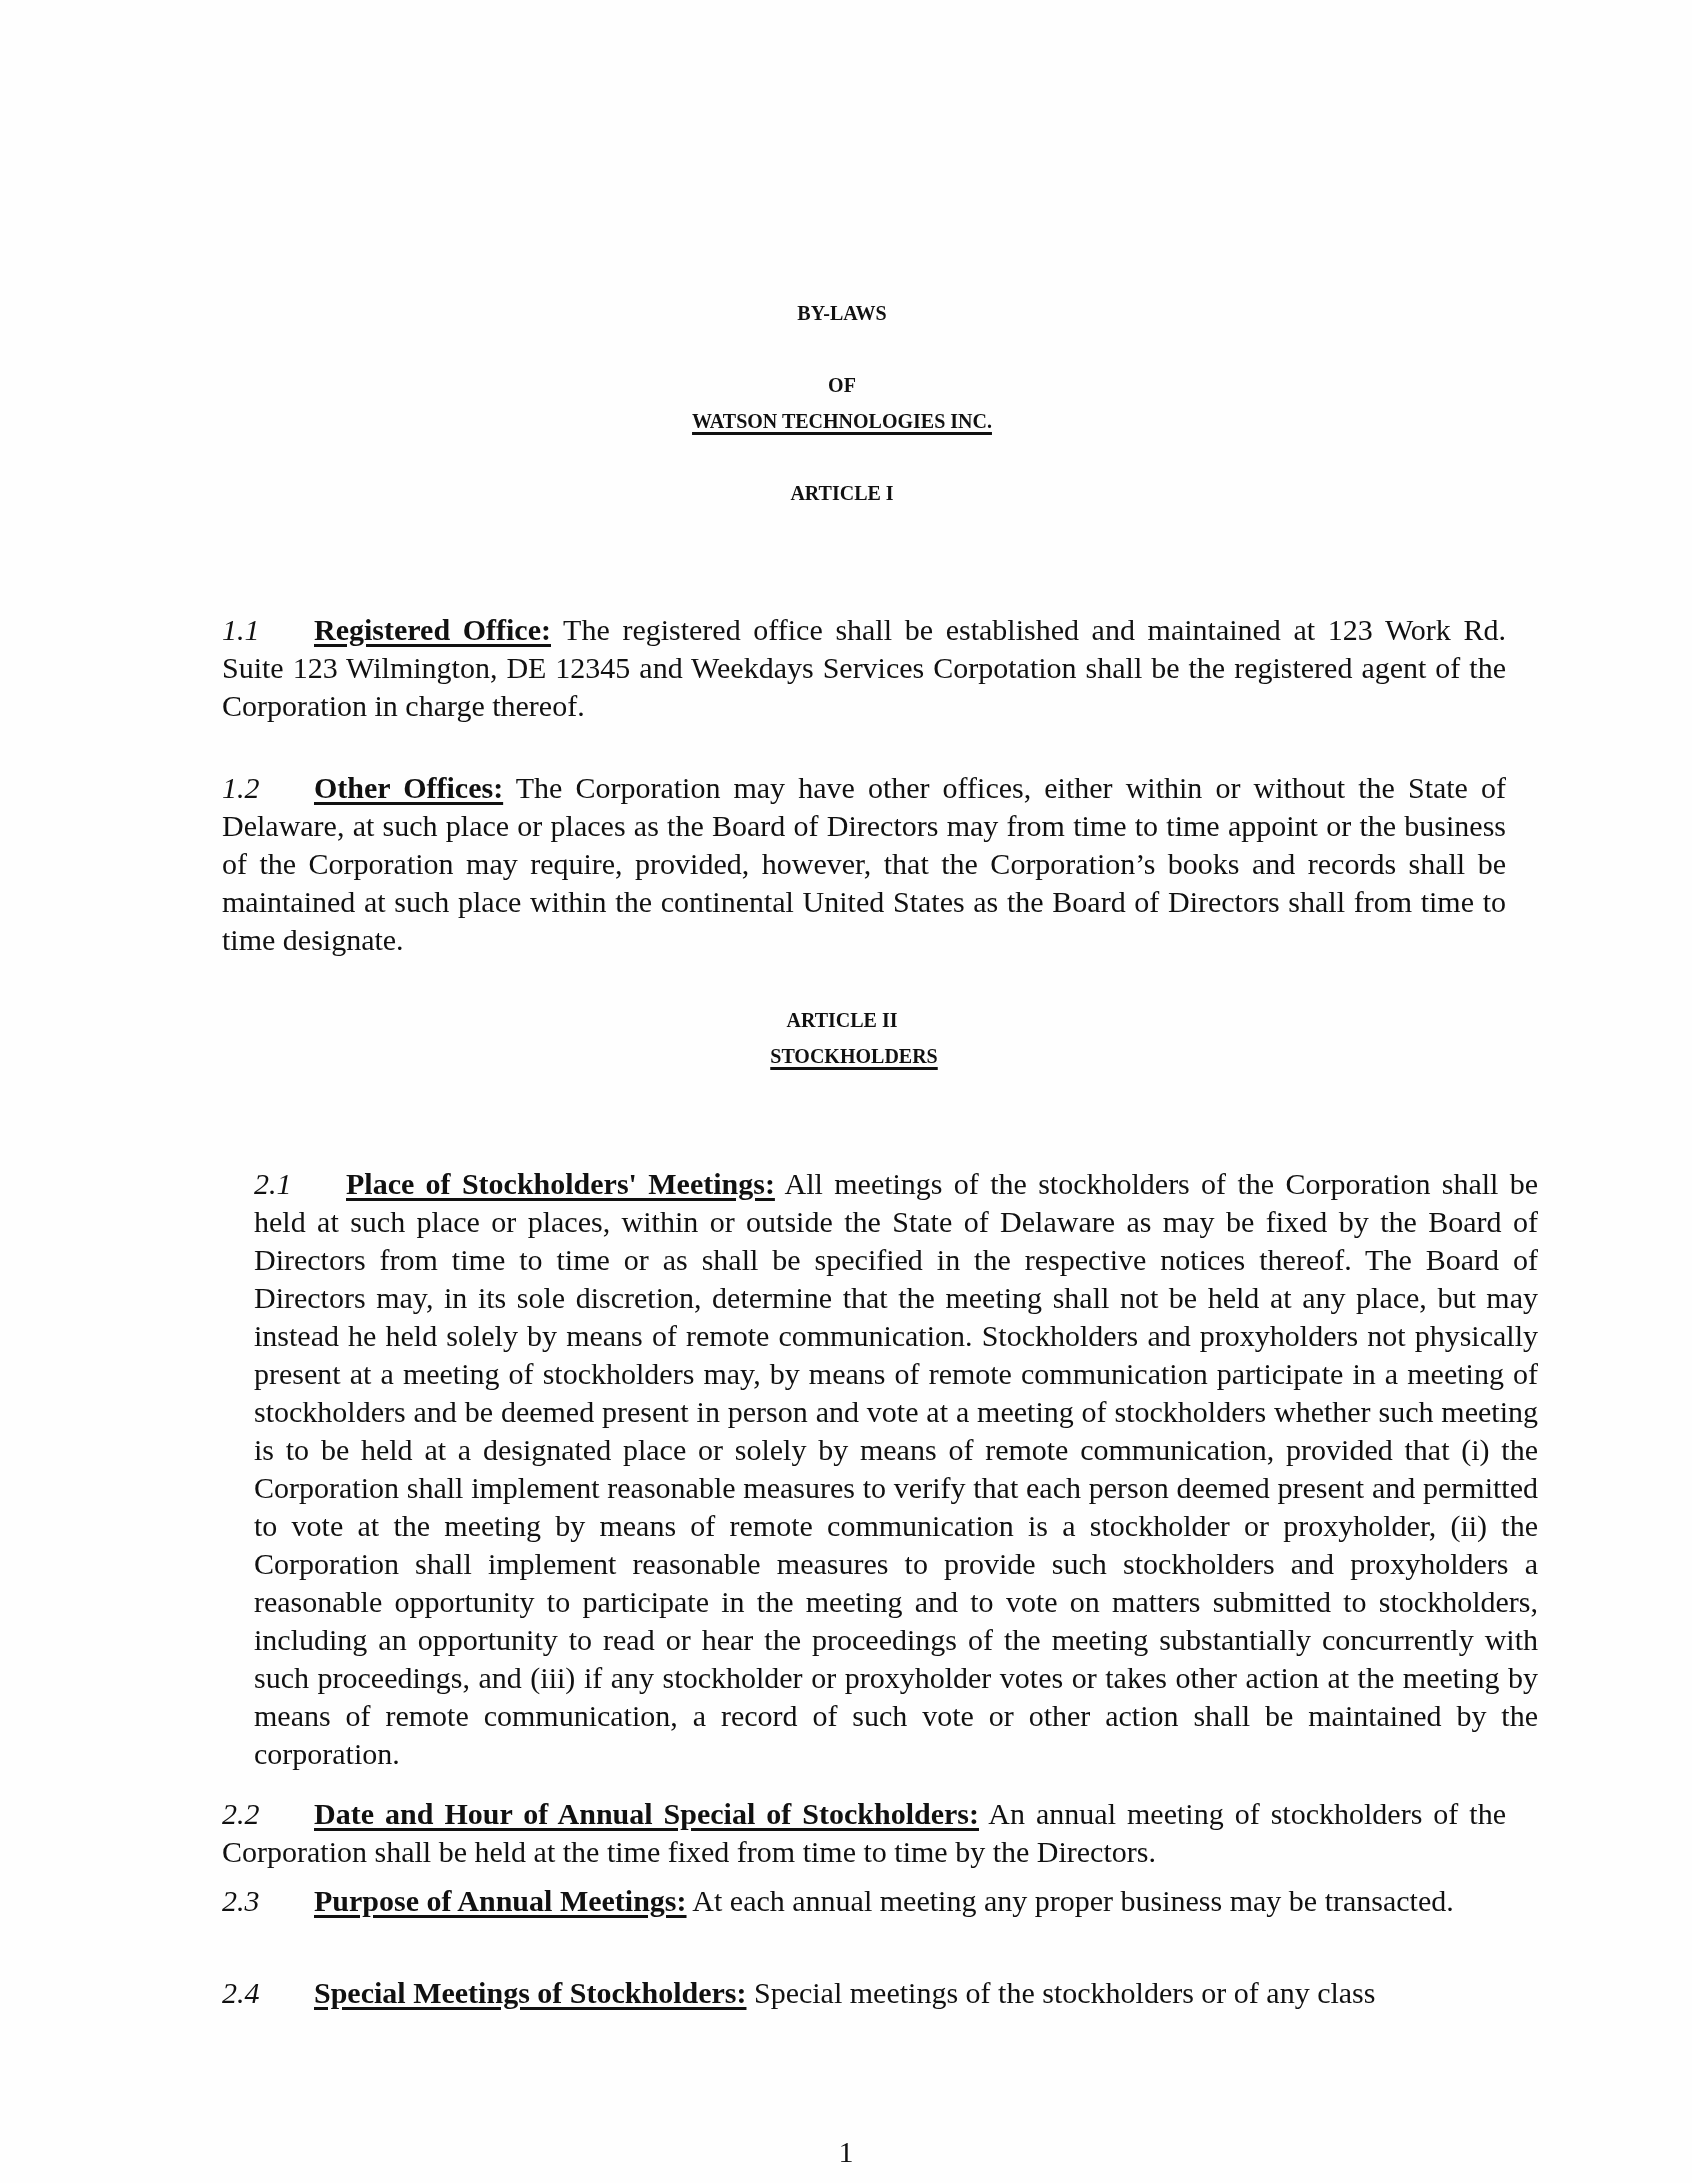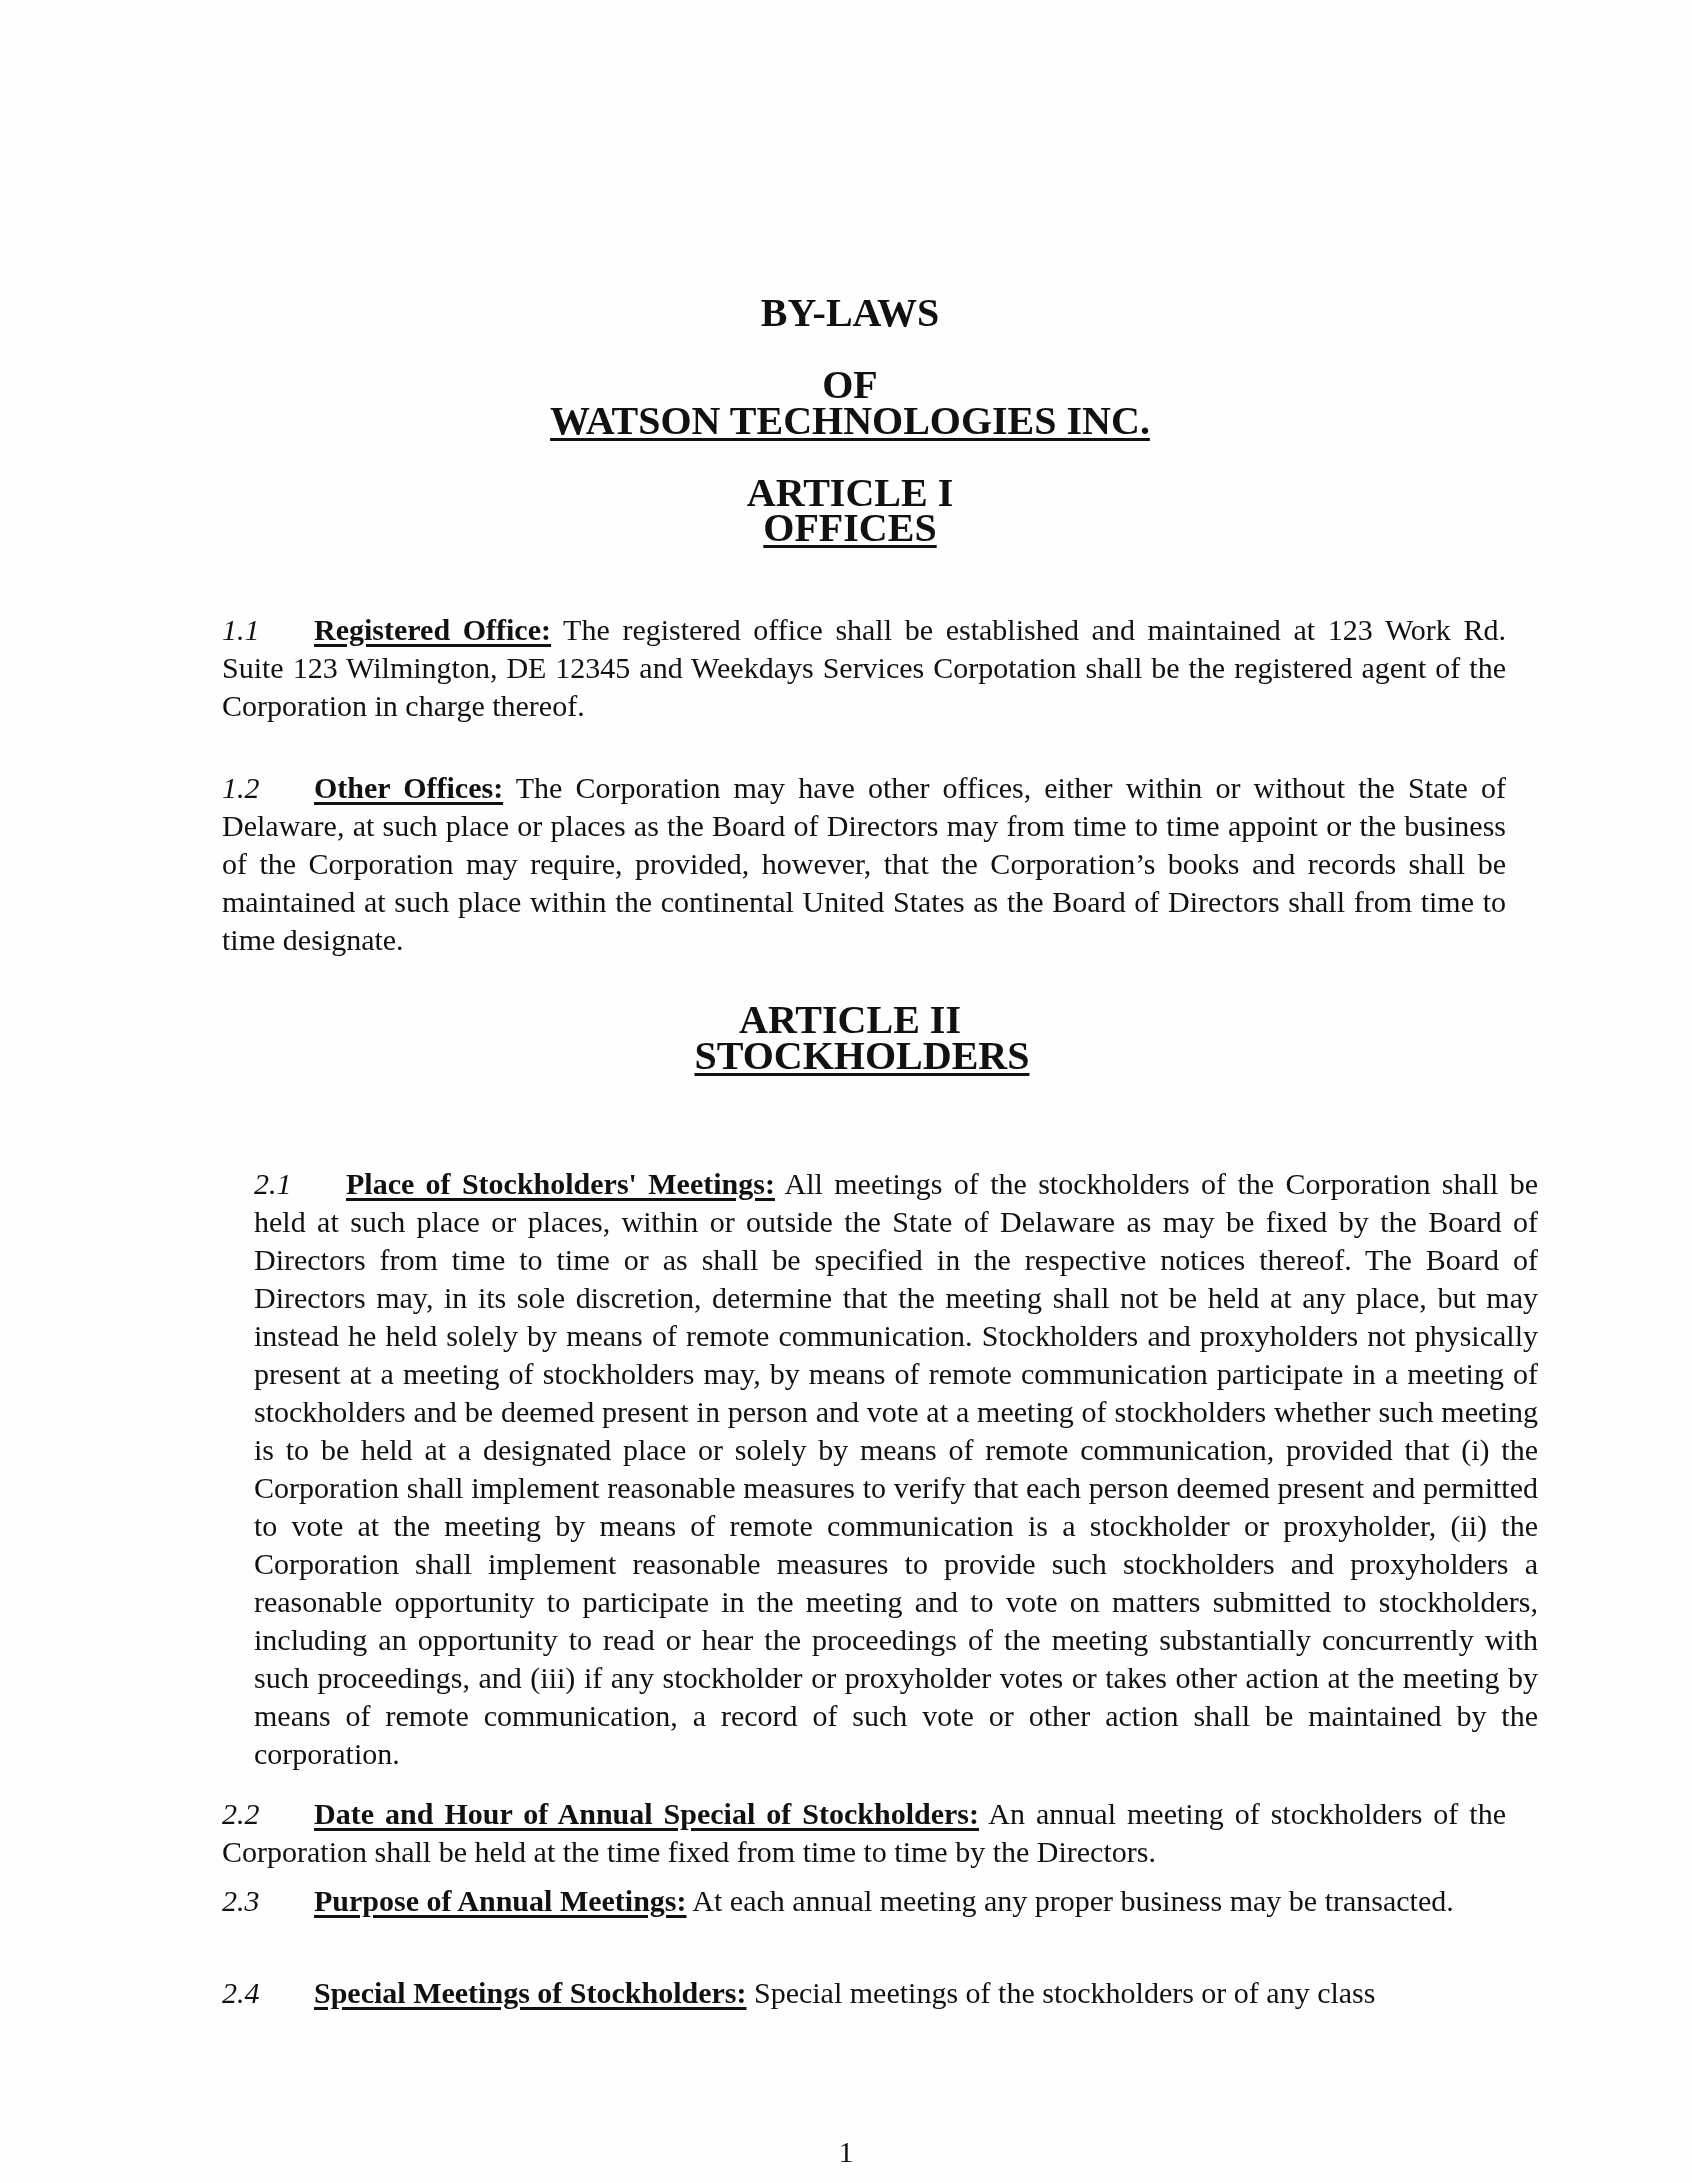"BY-LAWS" .center-block { font-size: 40px -> 20px; left: 16px -> 8px }
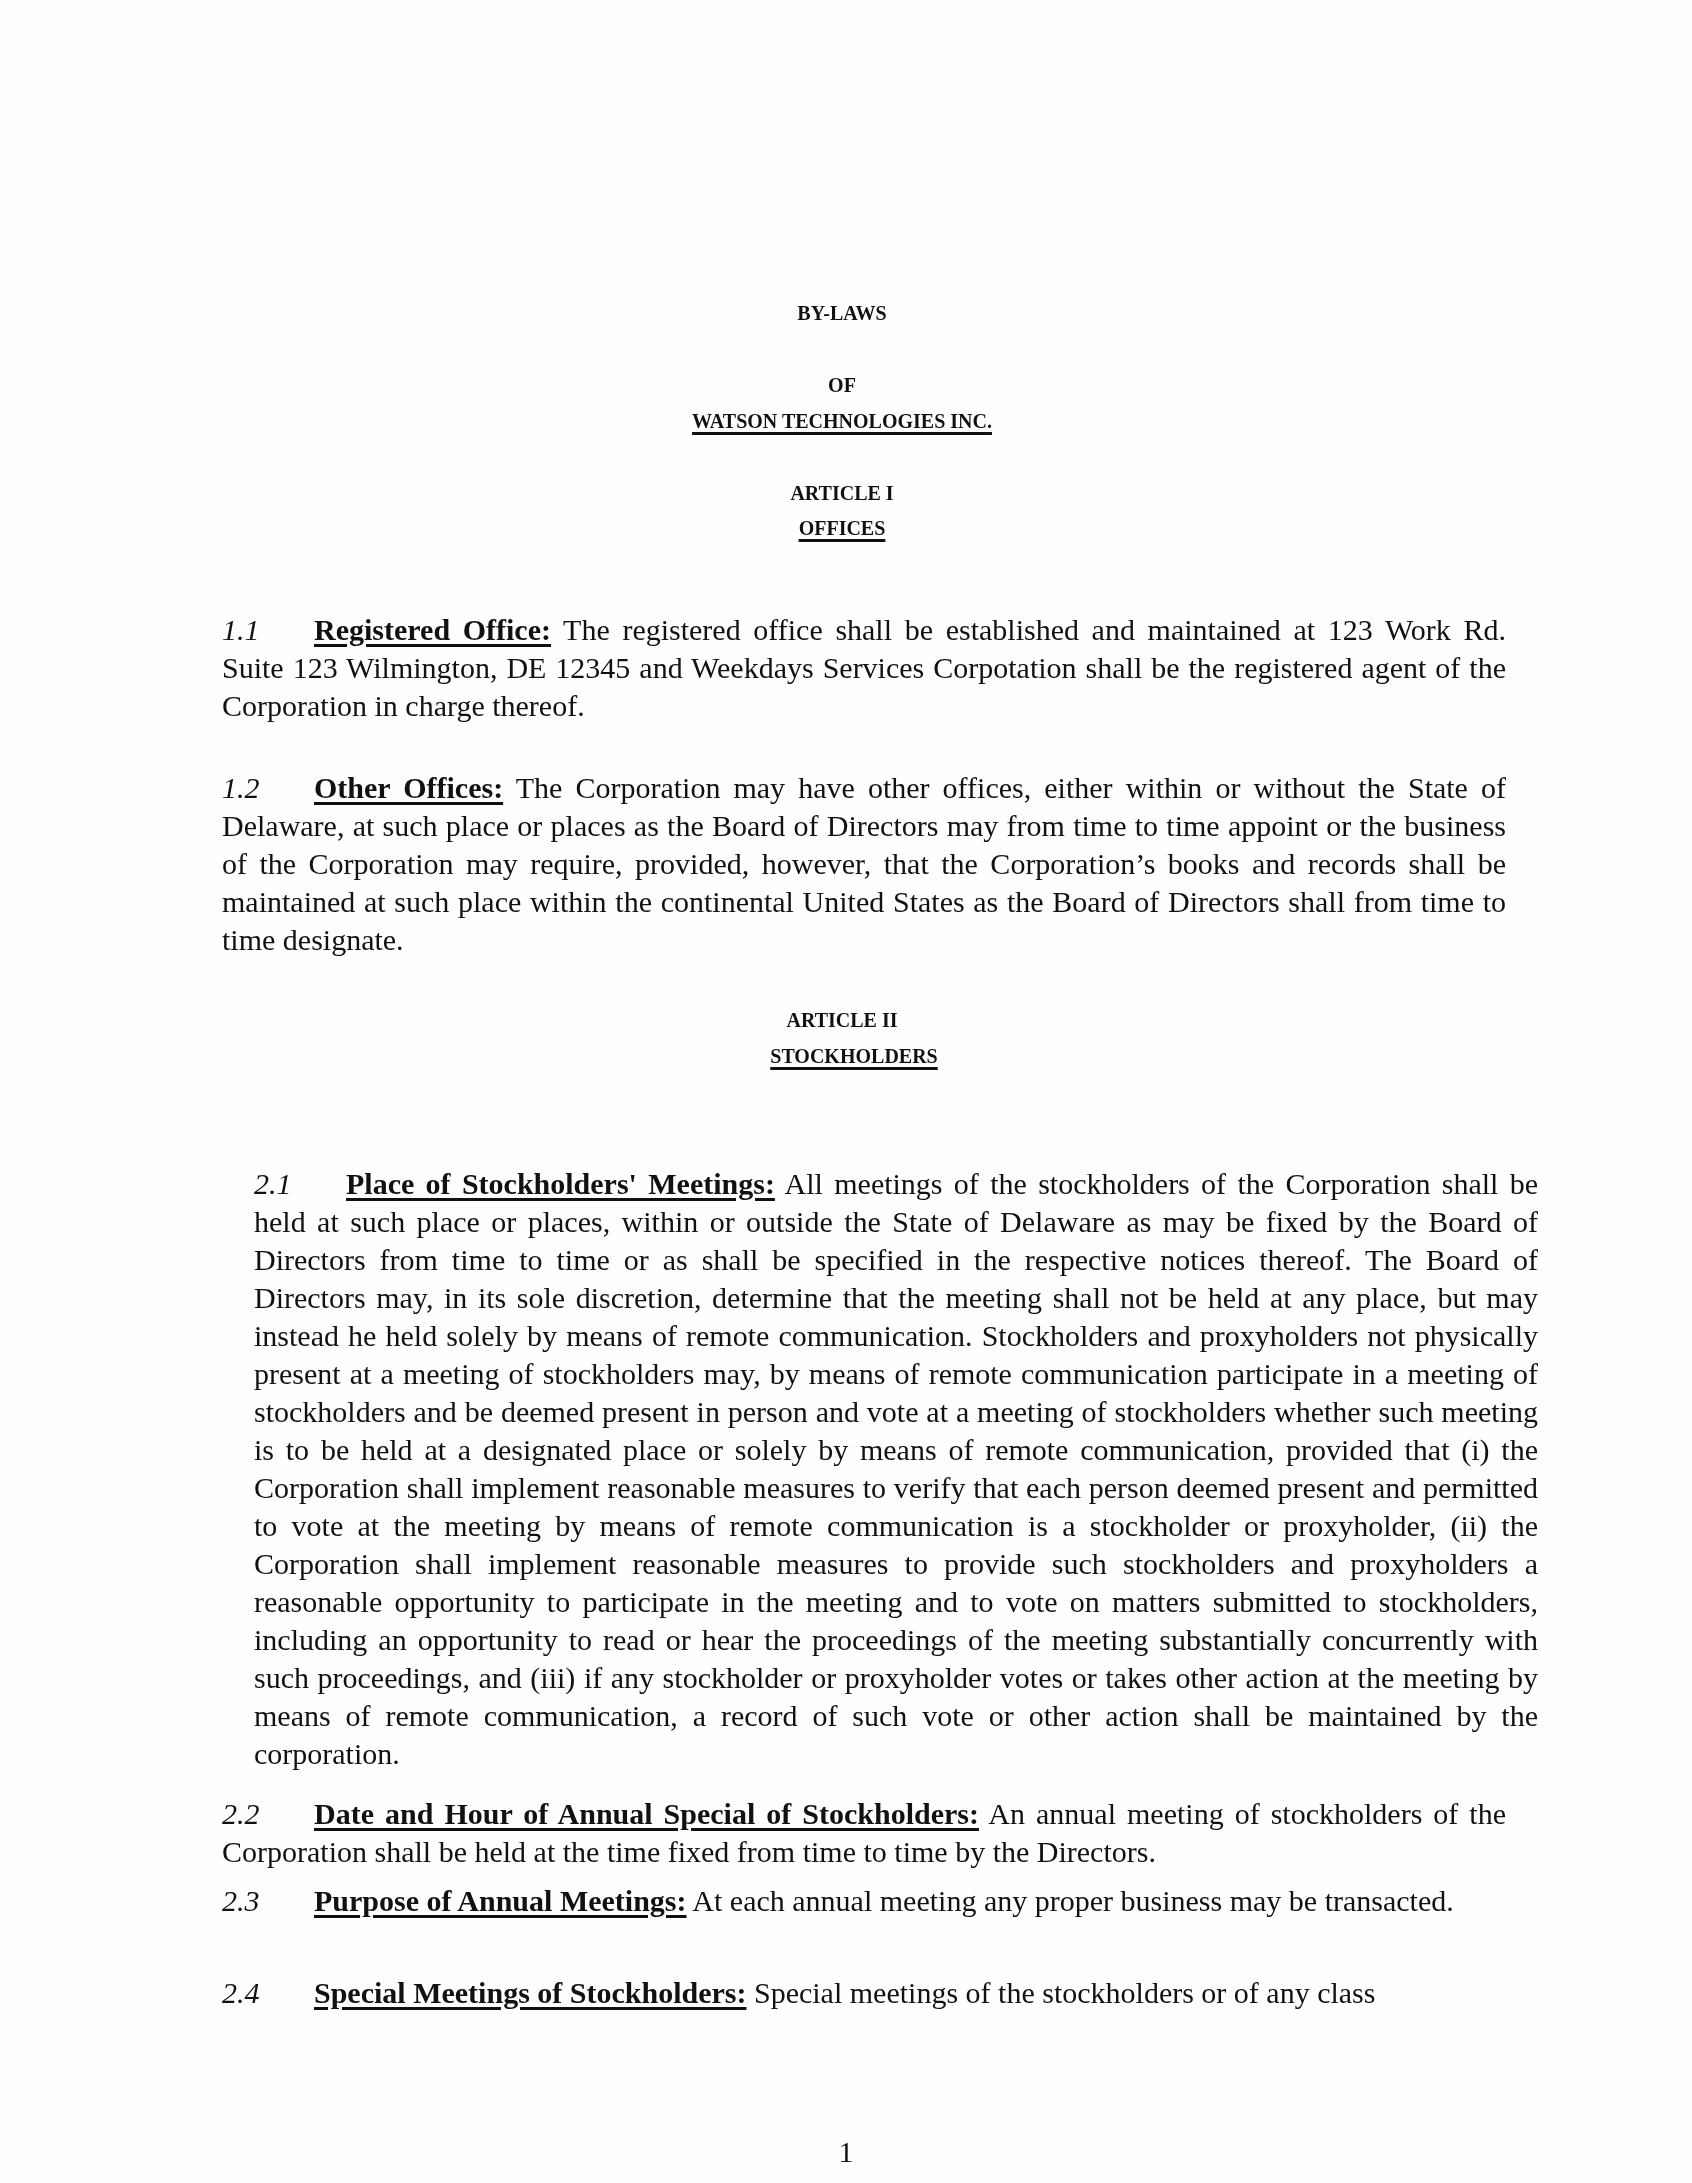"OFFICES" div.center-block { html: <div> <span>OFFICES</span> </div> -> none }
